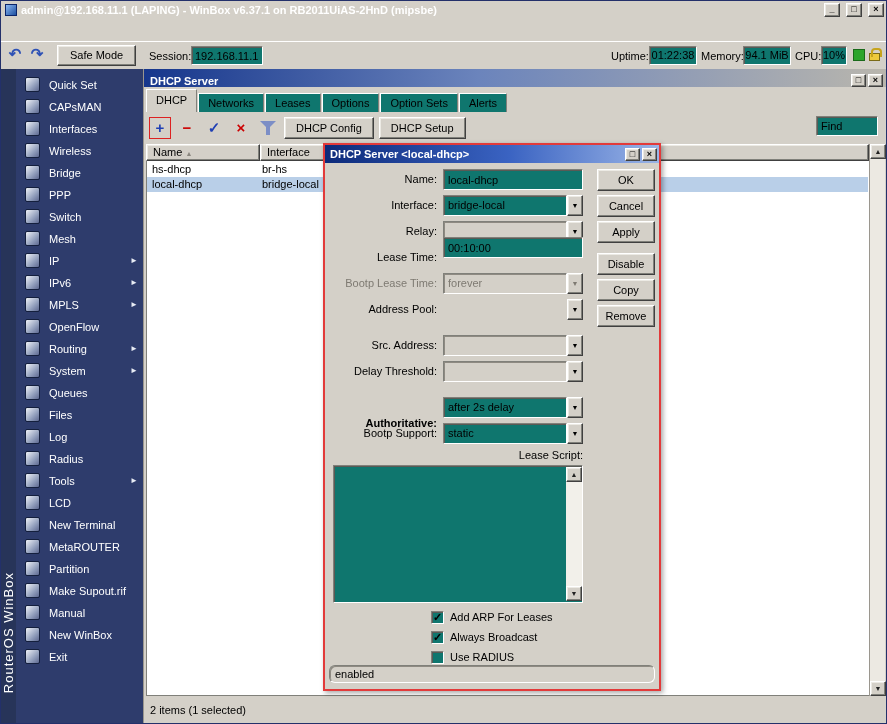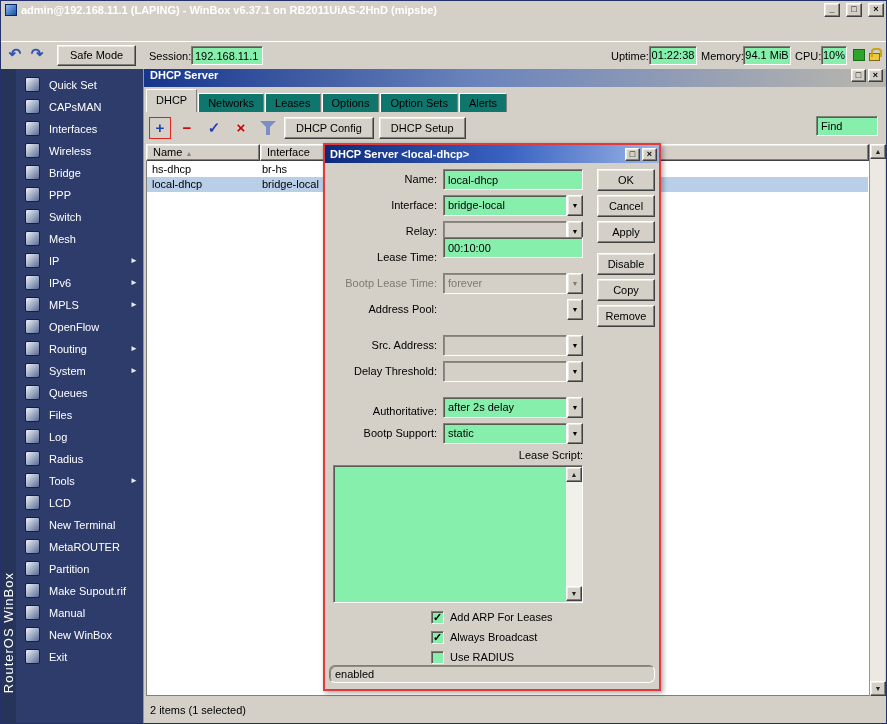"192.168.11.1" .sunken { background: #86efac -> #0f766e }
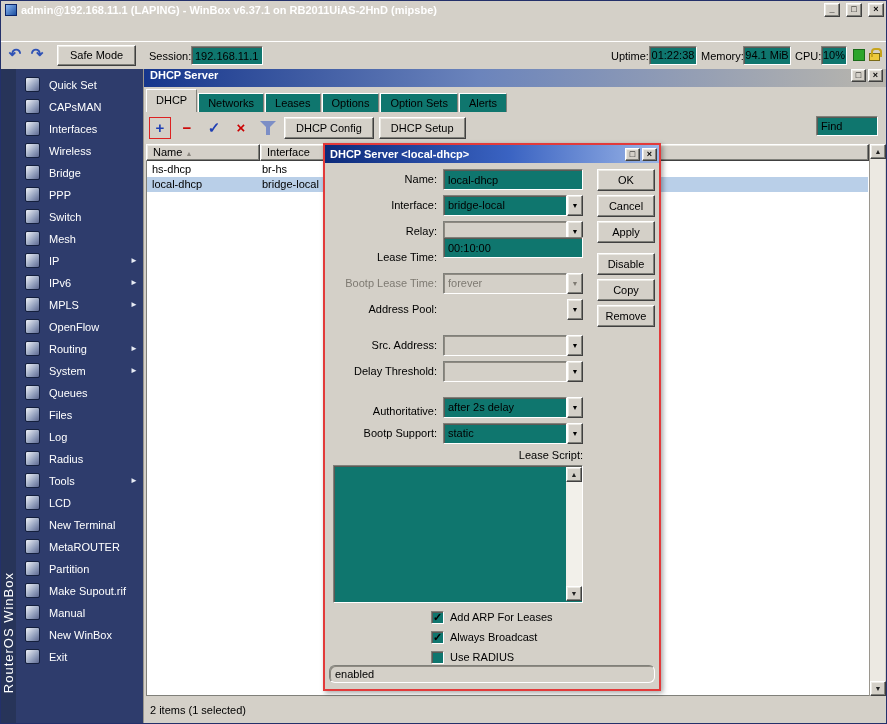"DHCP Server" .child-title { align-items: flex-start -> flex-end }
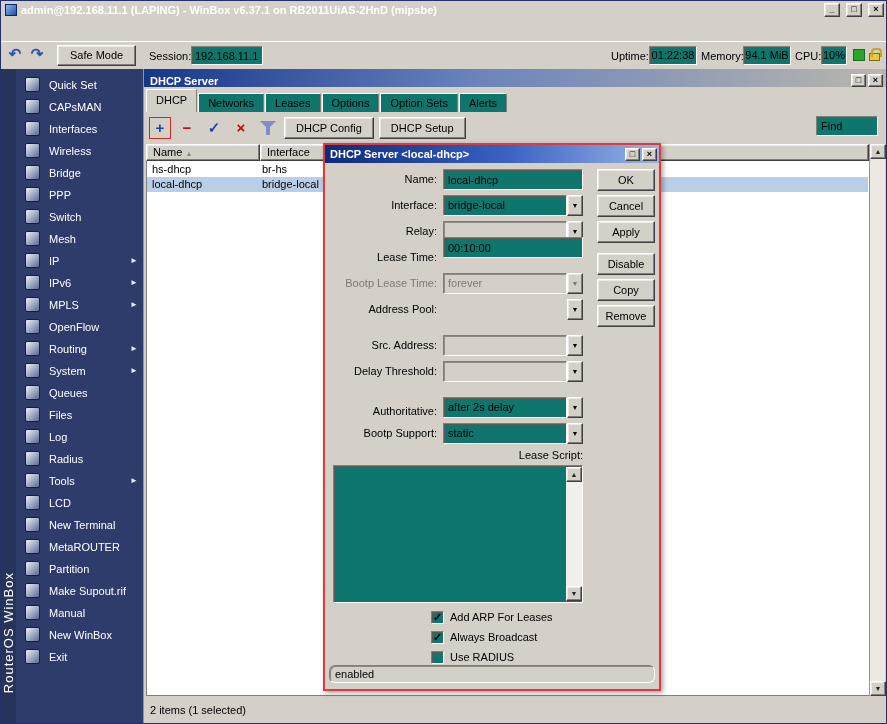"Authoritative:" div.abs { font-weight: none -> bold; top: 256px -> 268px }
